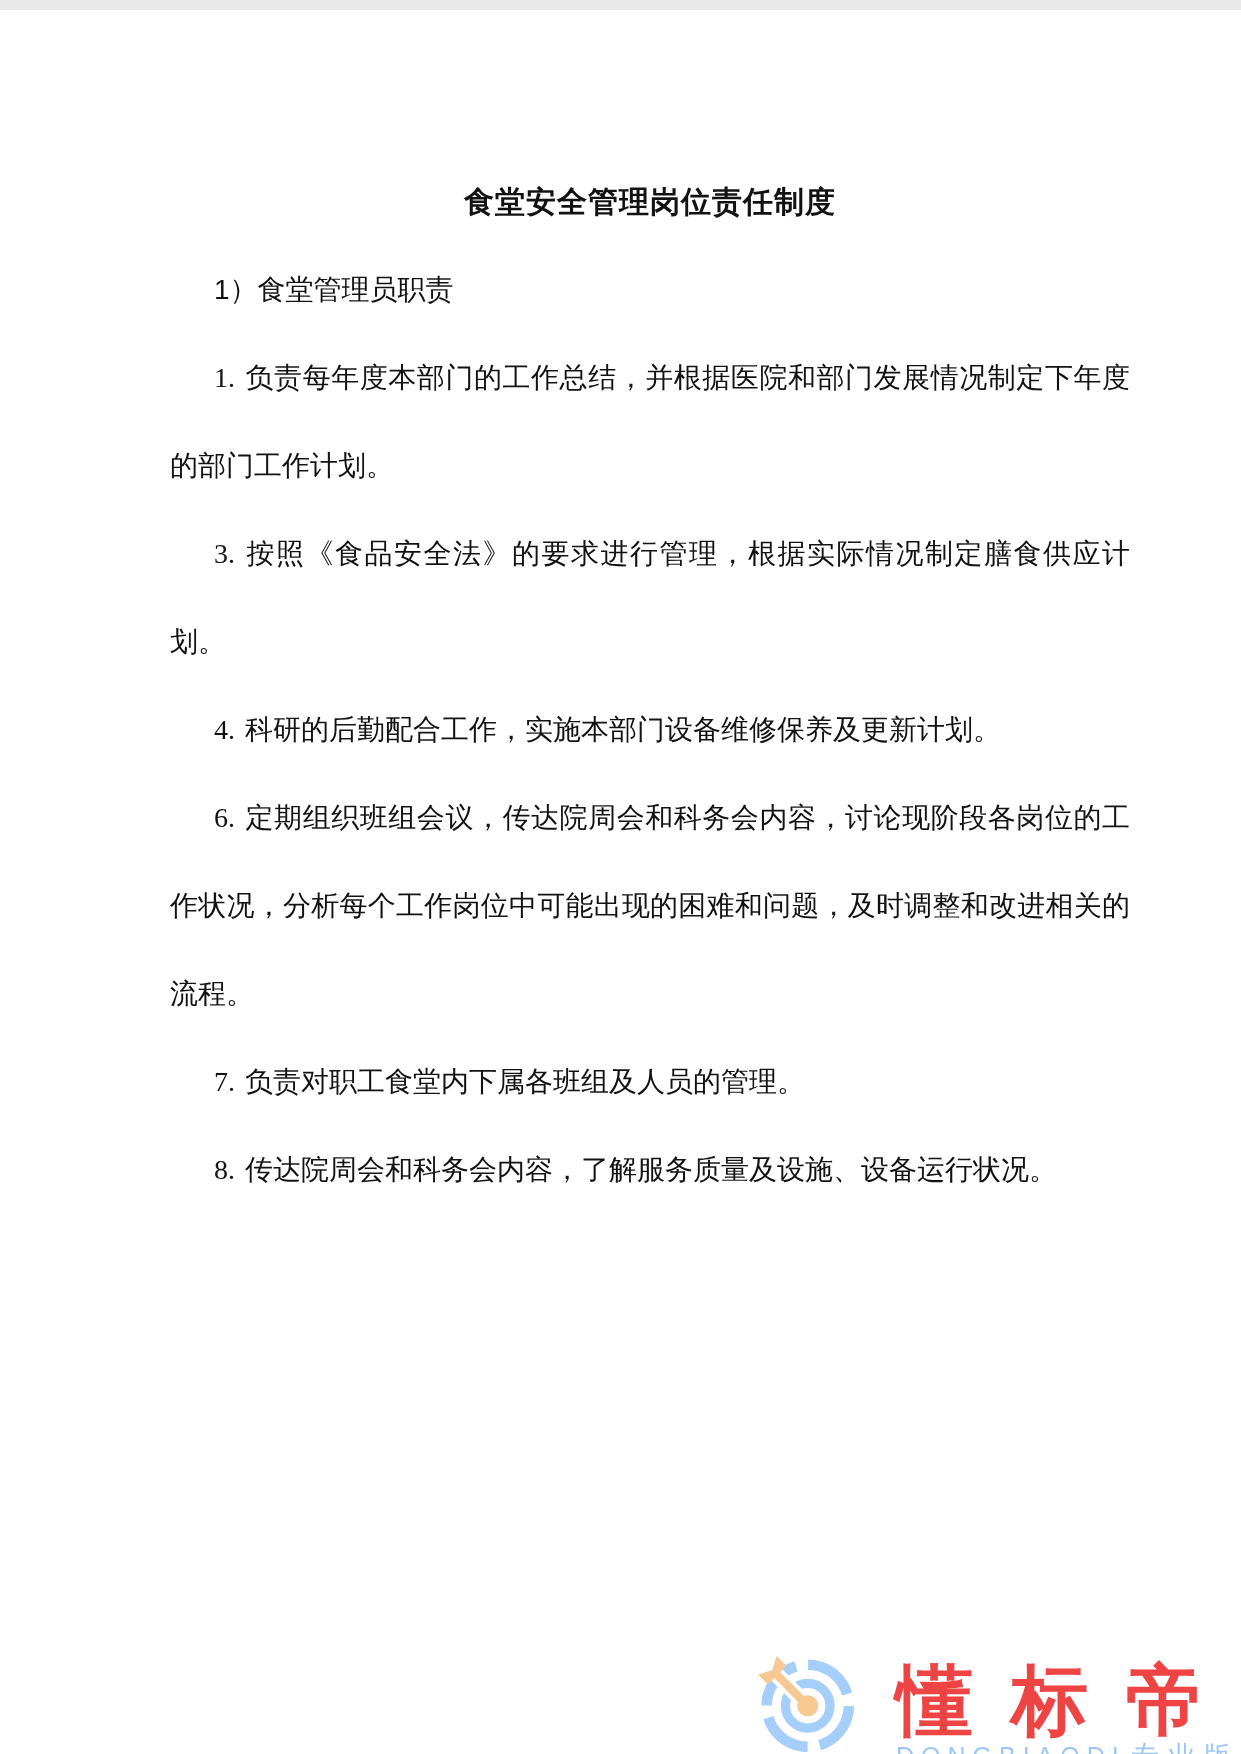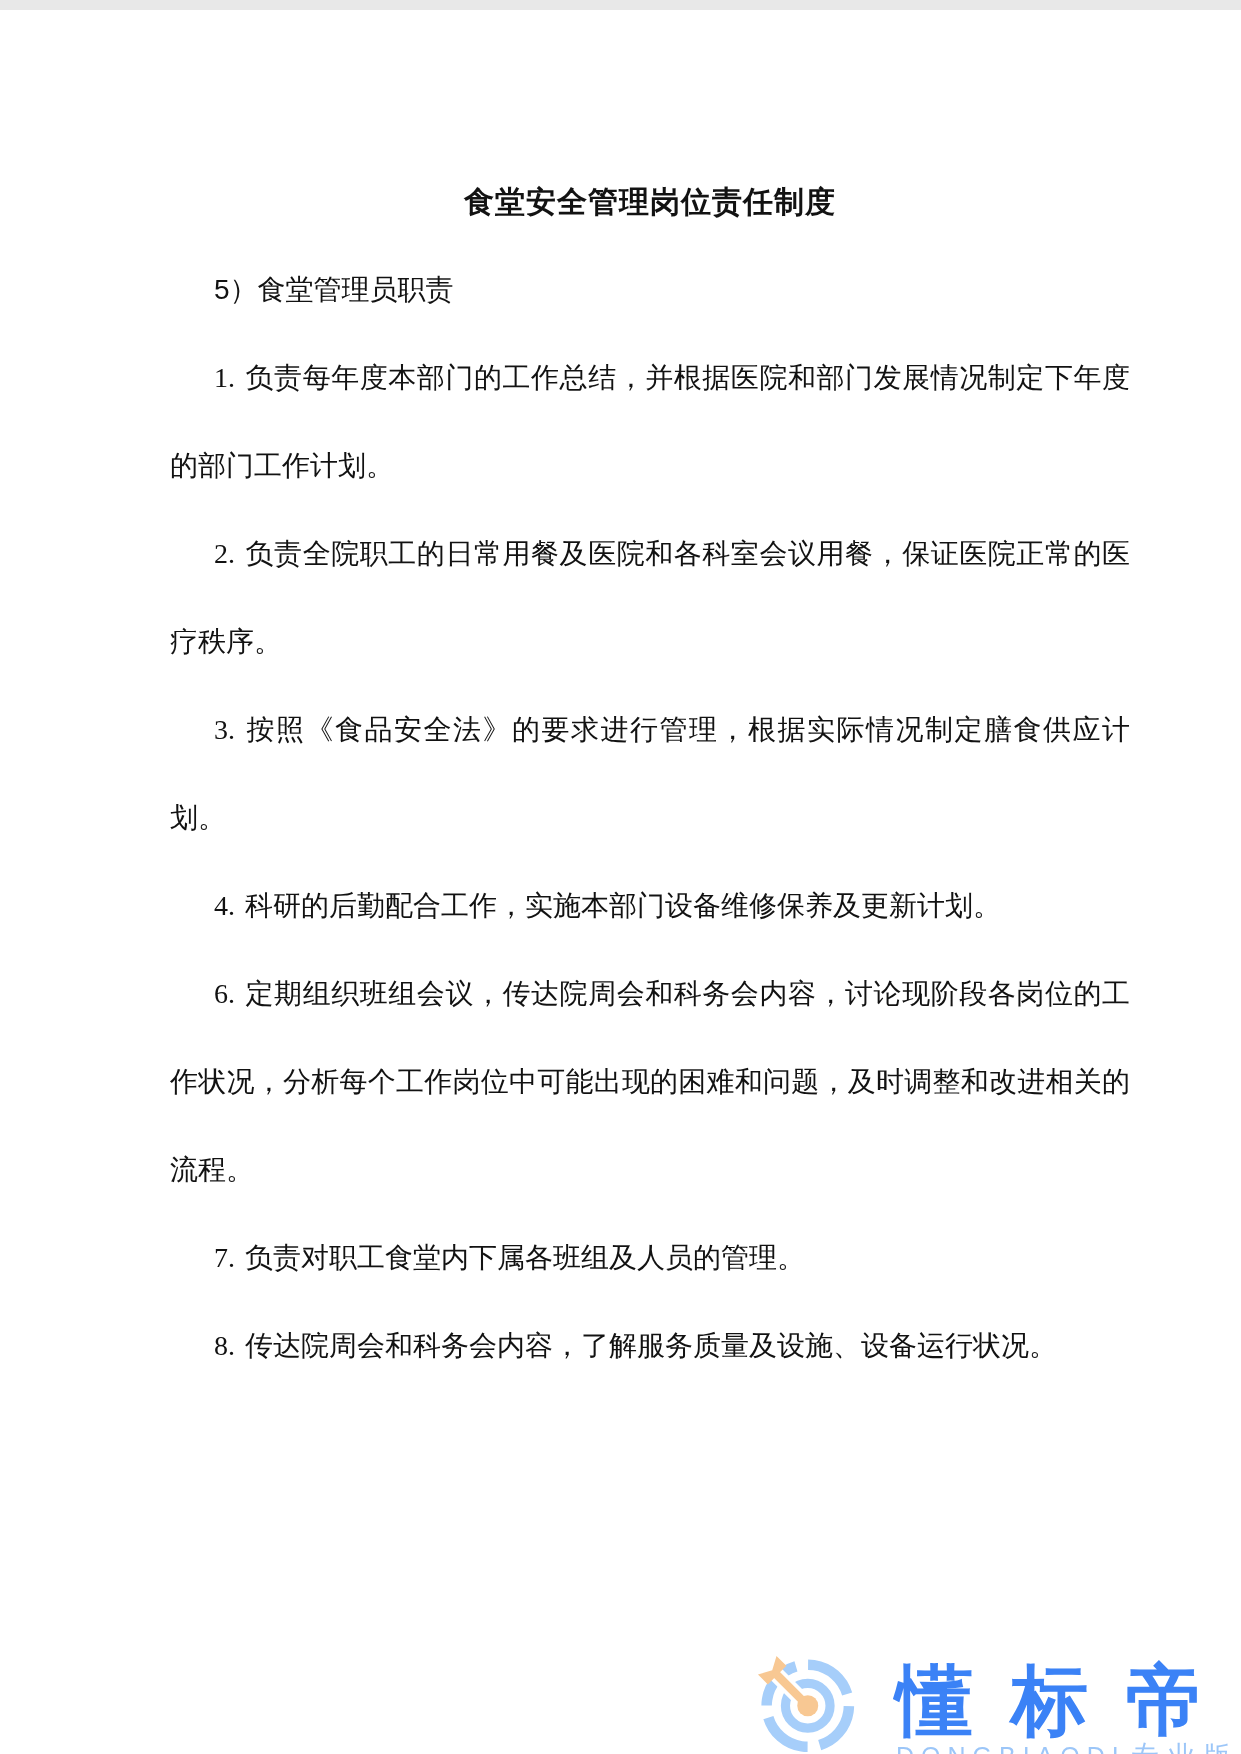"5）食堂管理员职责" p.section-heading { text: 5 -> 1 }
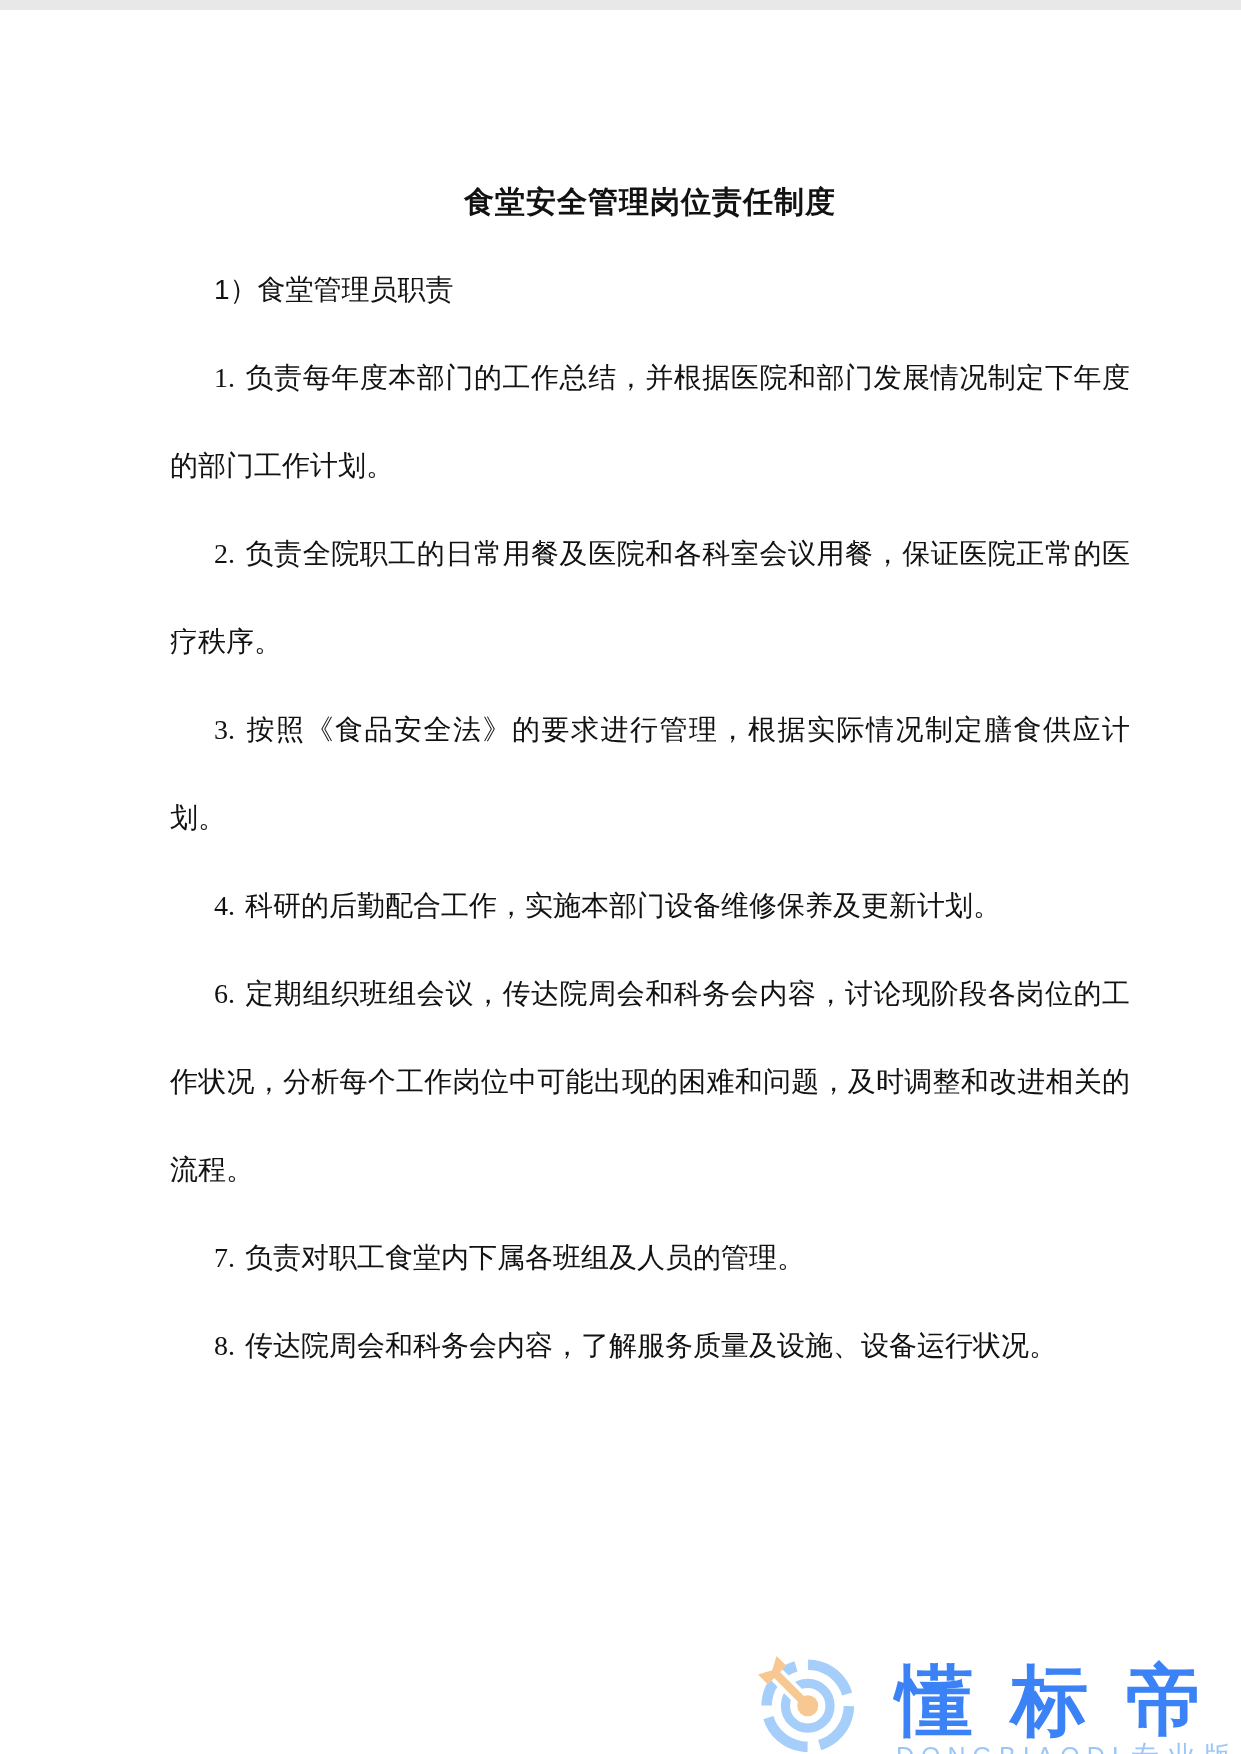"2. 负责全院职工的日常用餐及医院和各科室会议用餐，保证医院正常的医疗秩序。" p.para { html: <p><span>2.</span><span>负责全院职工的日常用餐及医院和各科室会议用餐，保证医院正常的医疗秩序。</span></p> -> none }
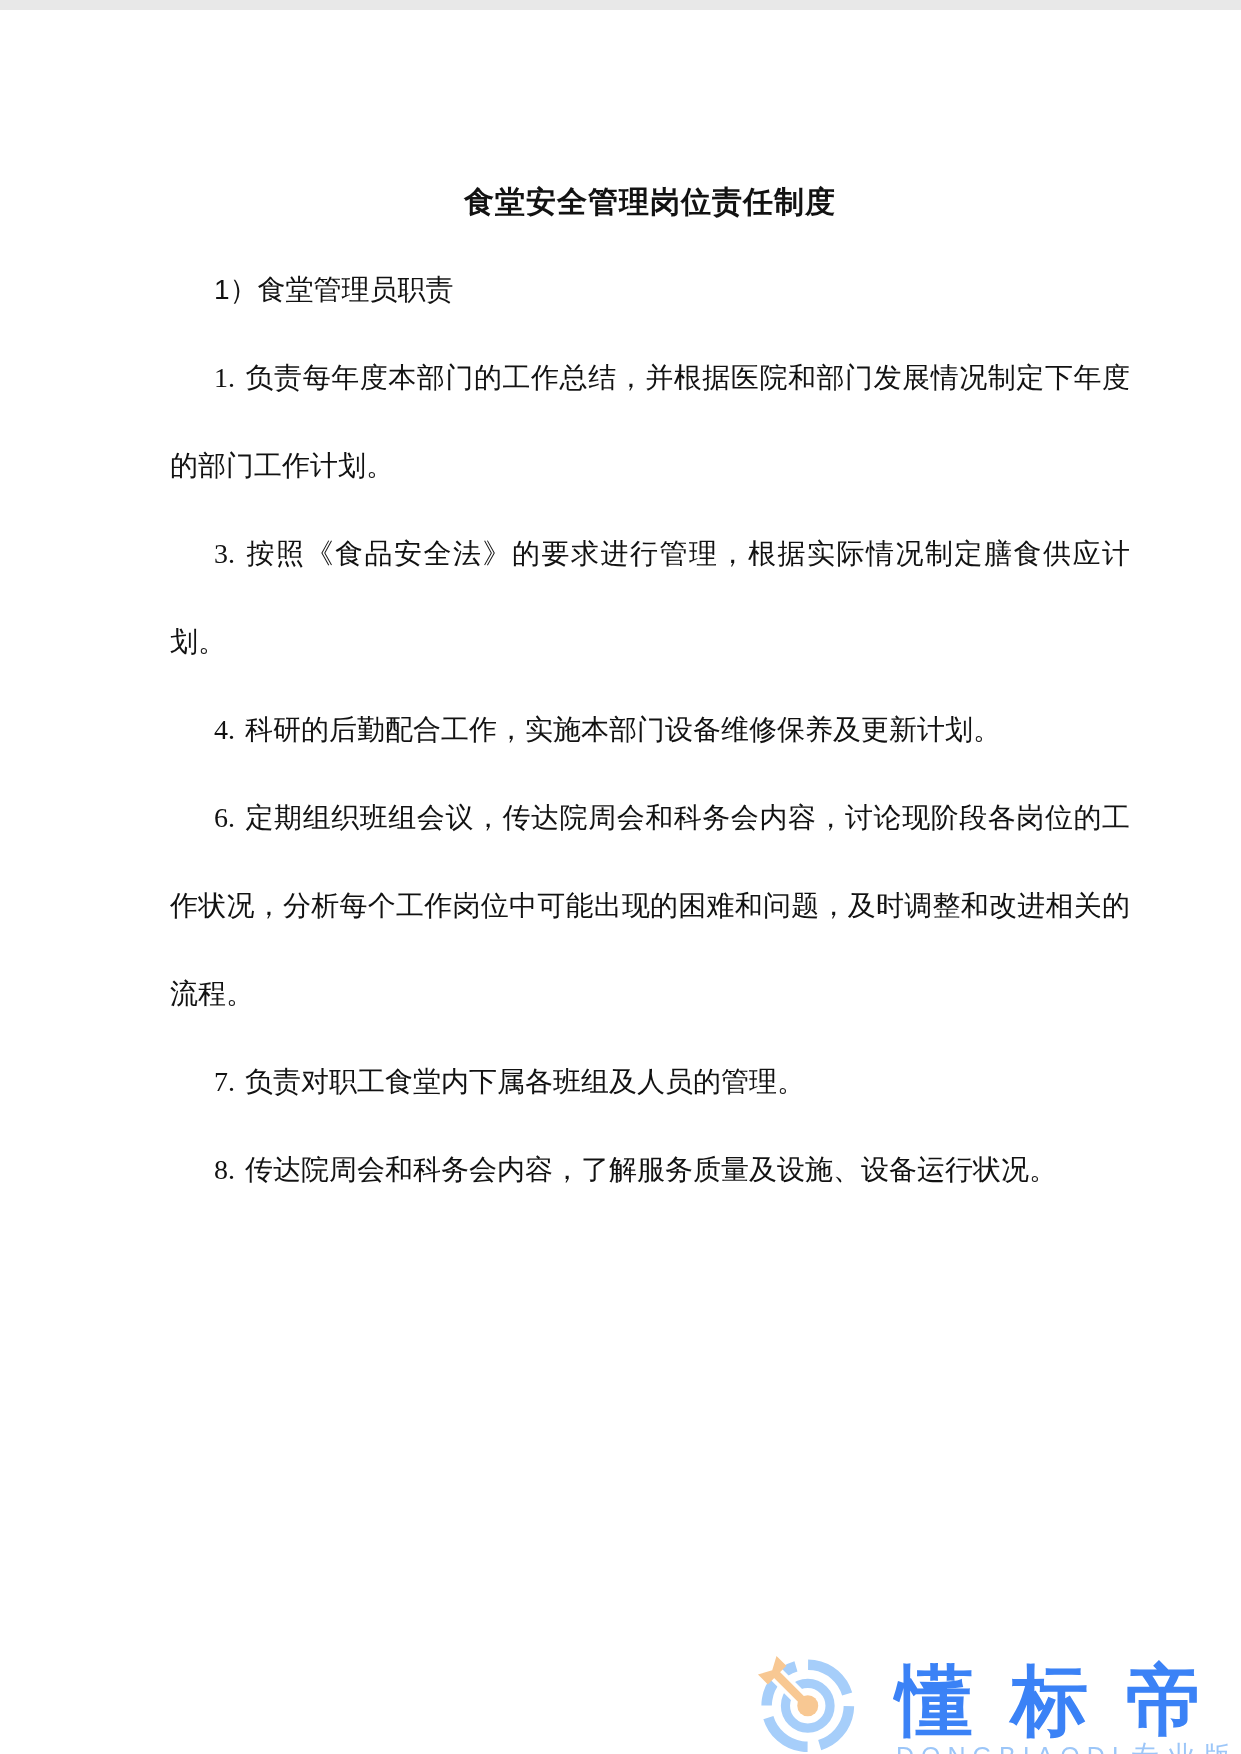"懂标帝" .wm-cn { color: #3b82f6 -> #ef4444 }
